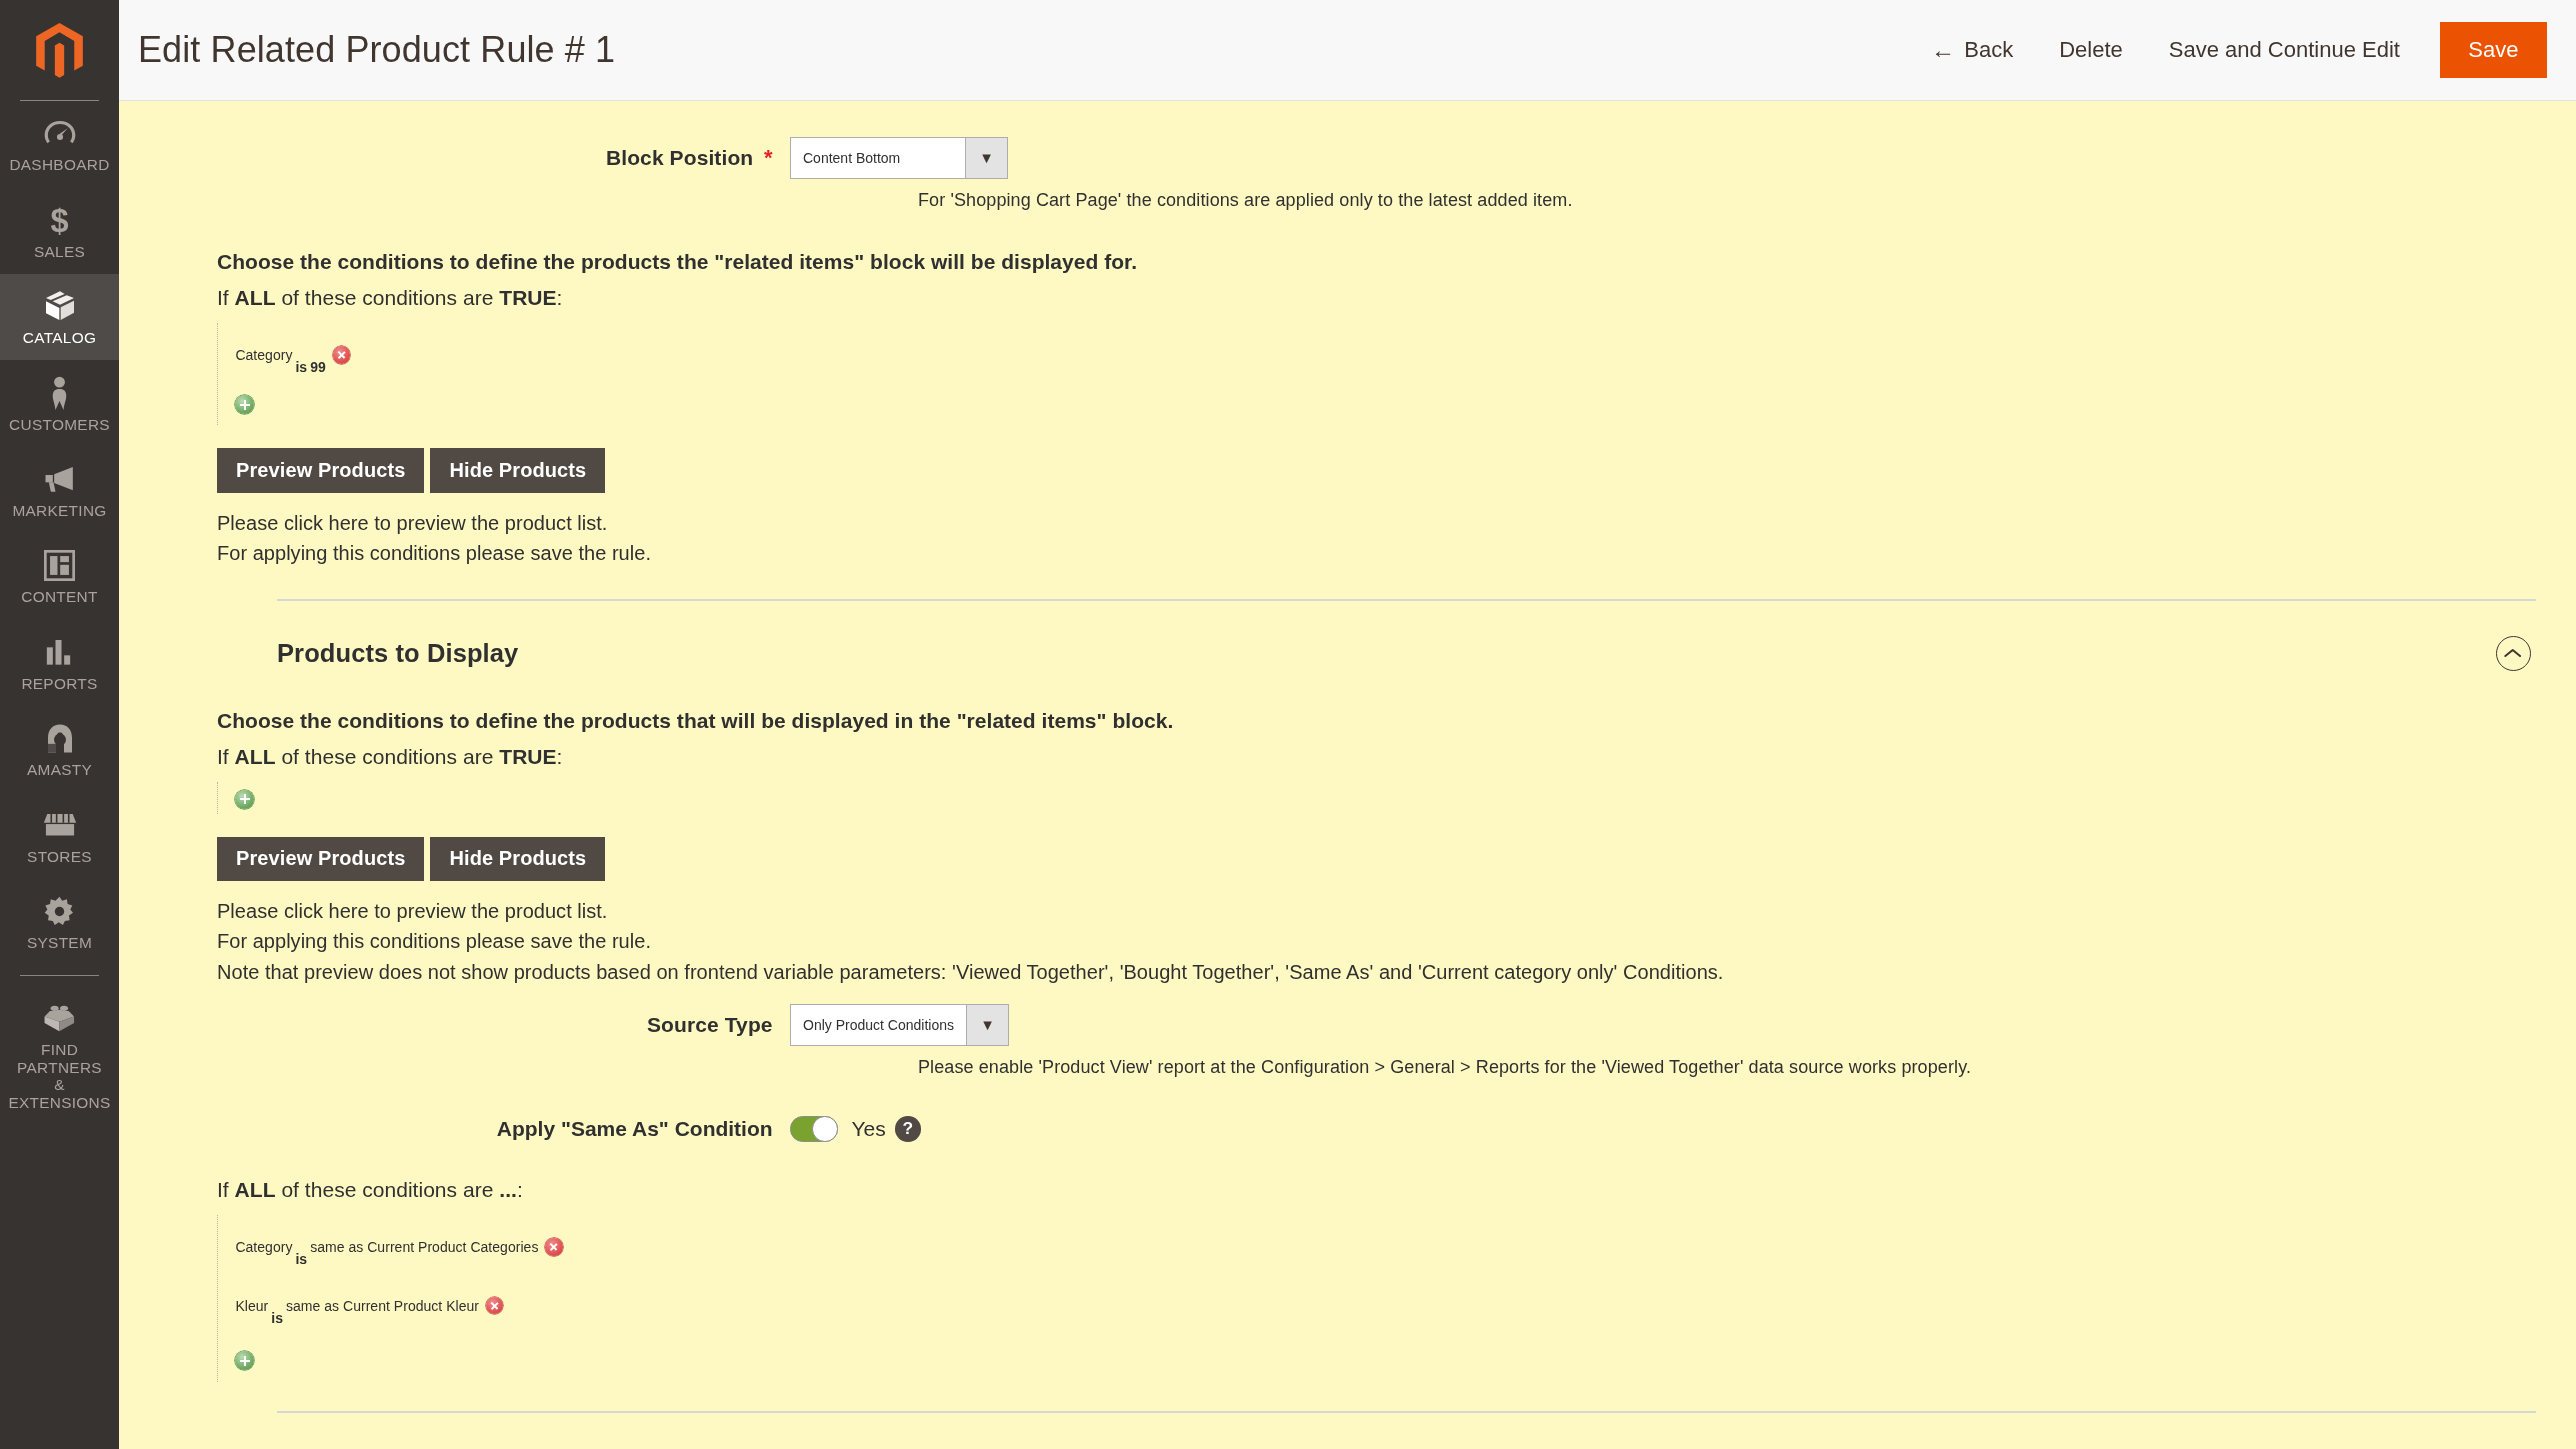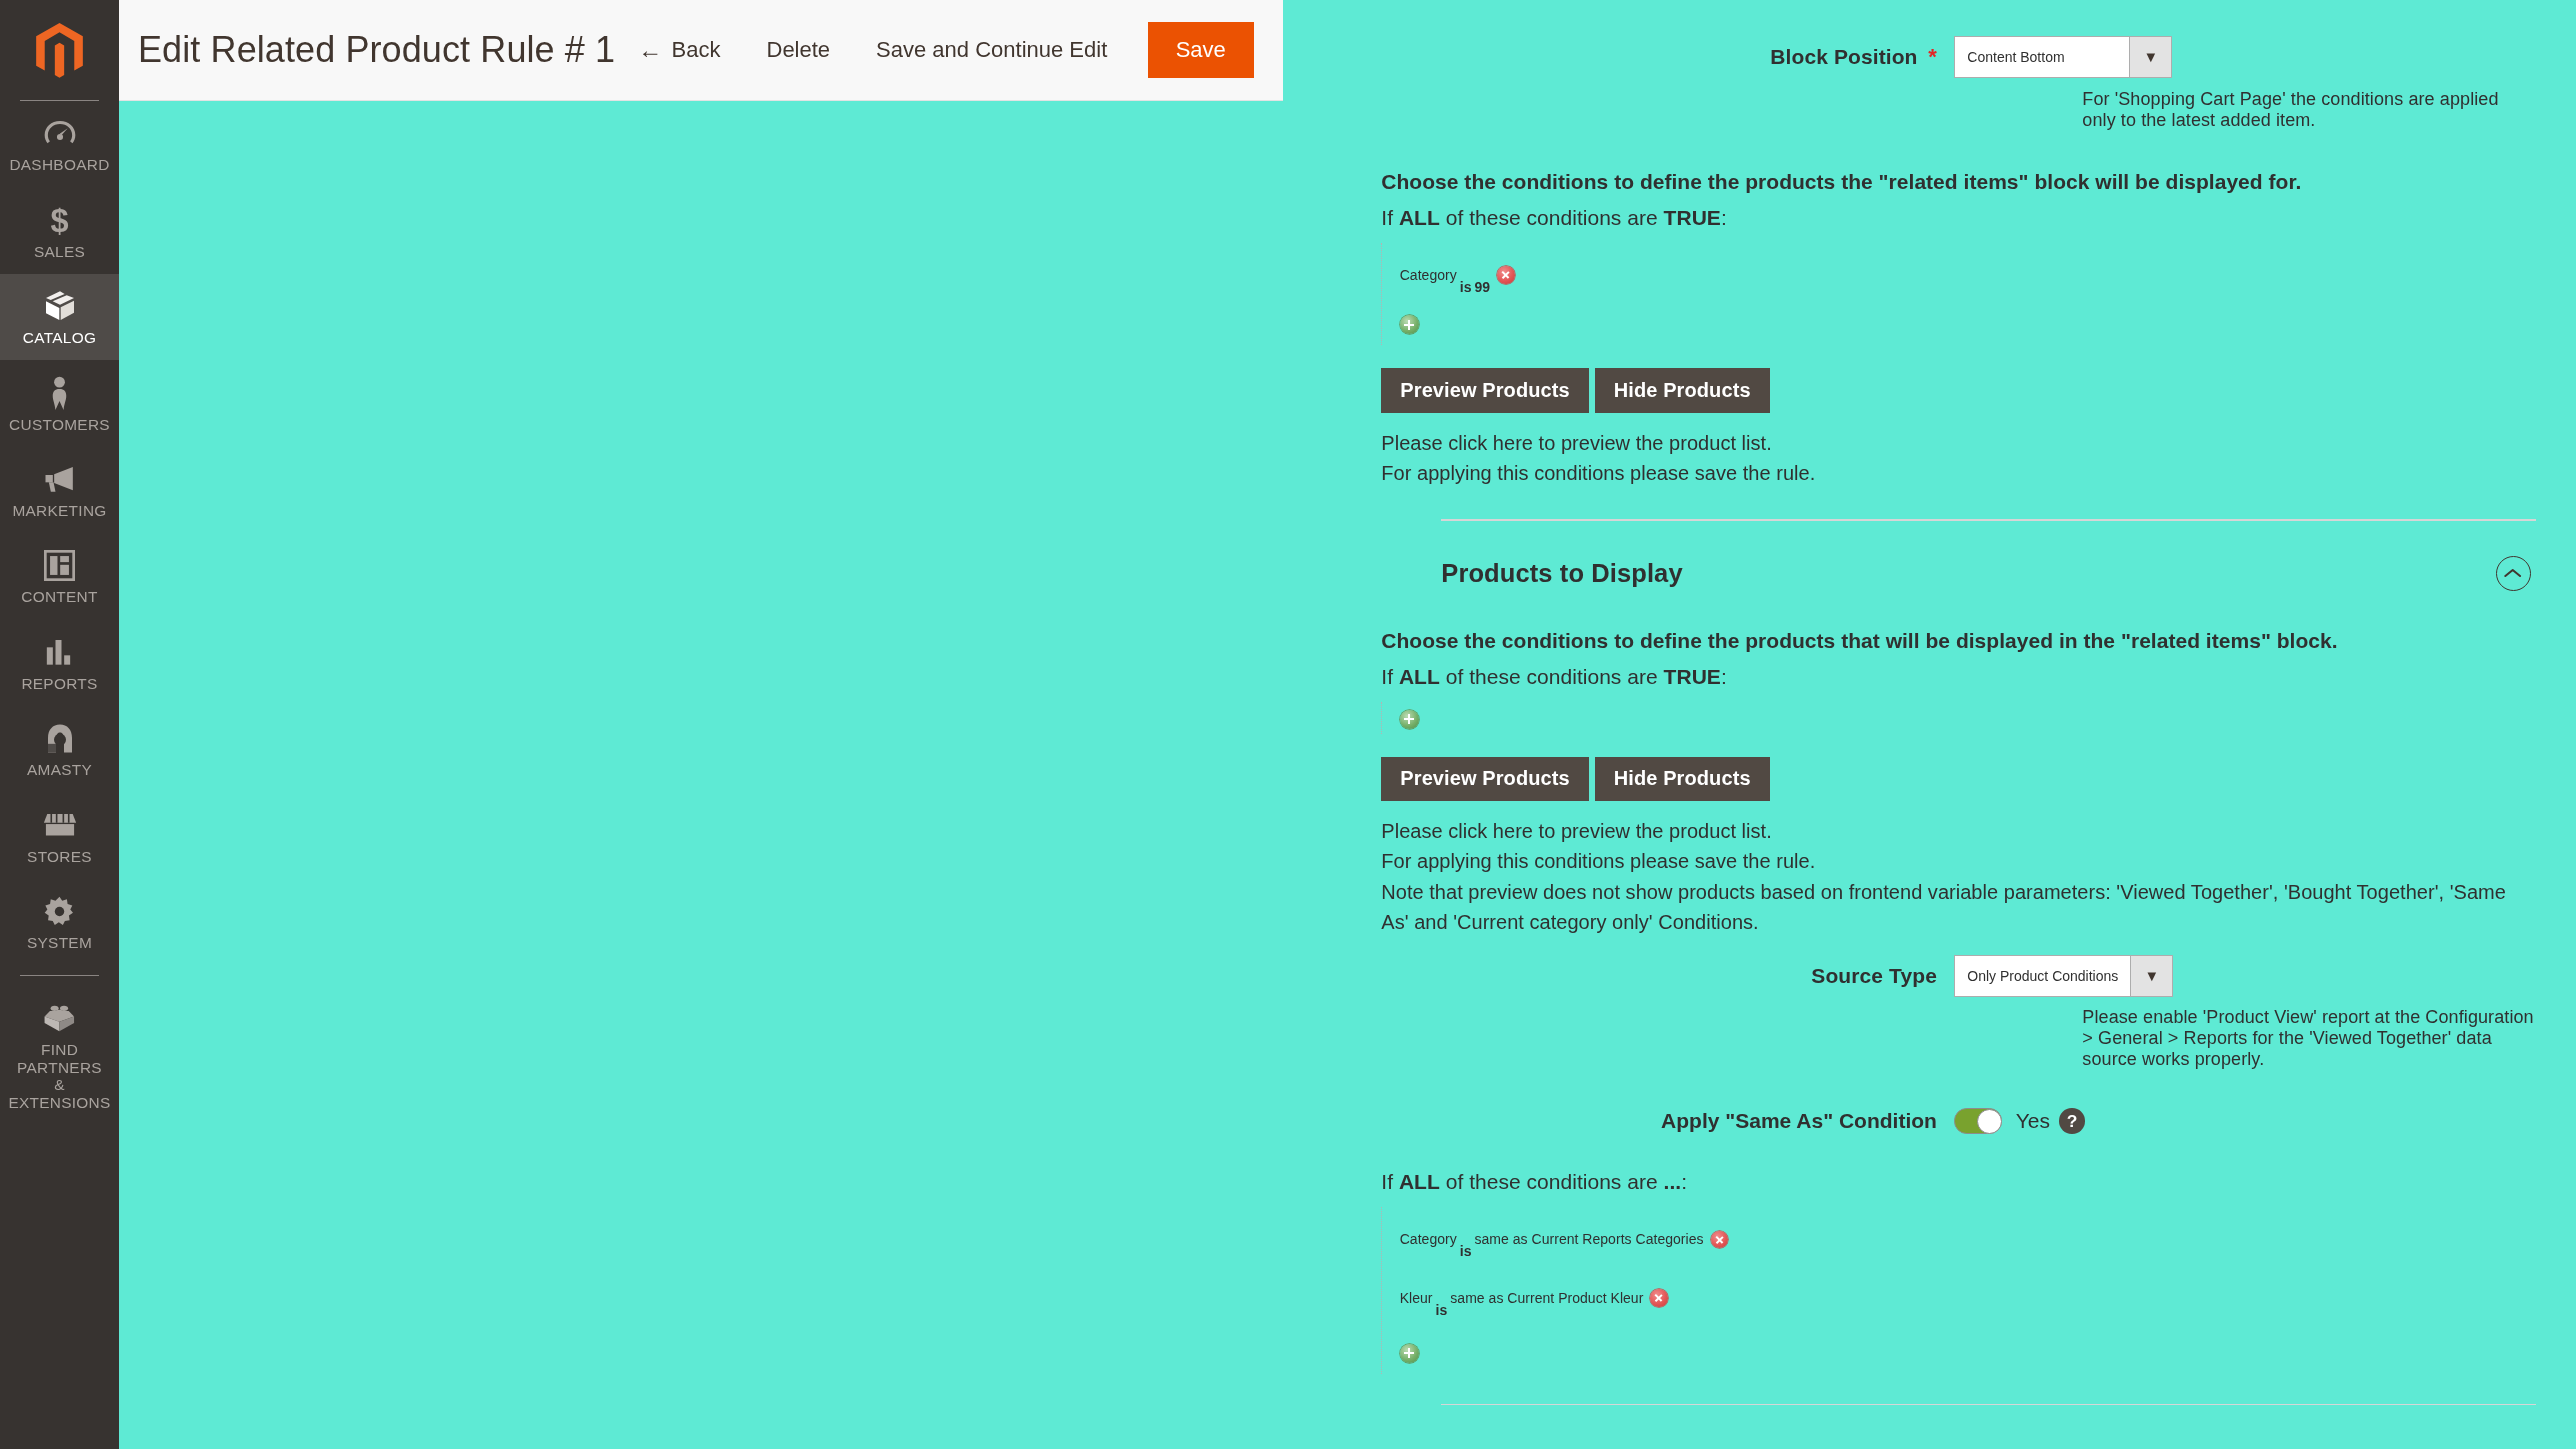"Edit Related Product Rule #" .main { background: #5eead4 -> #fef9c3; flex-direction: row -> column }
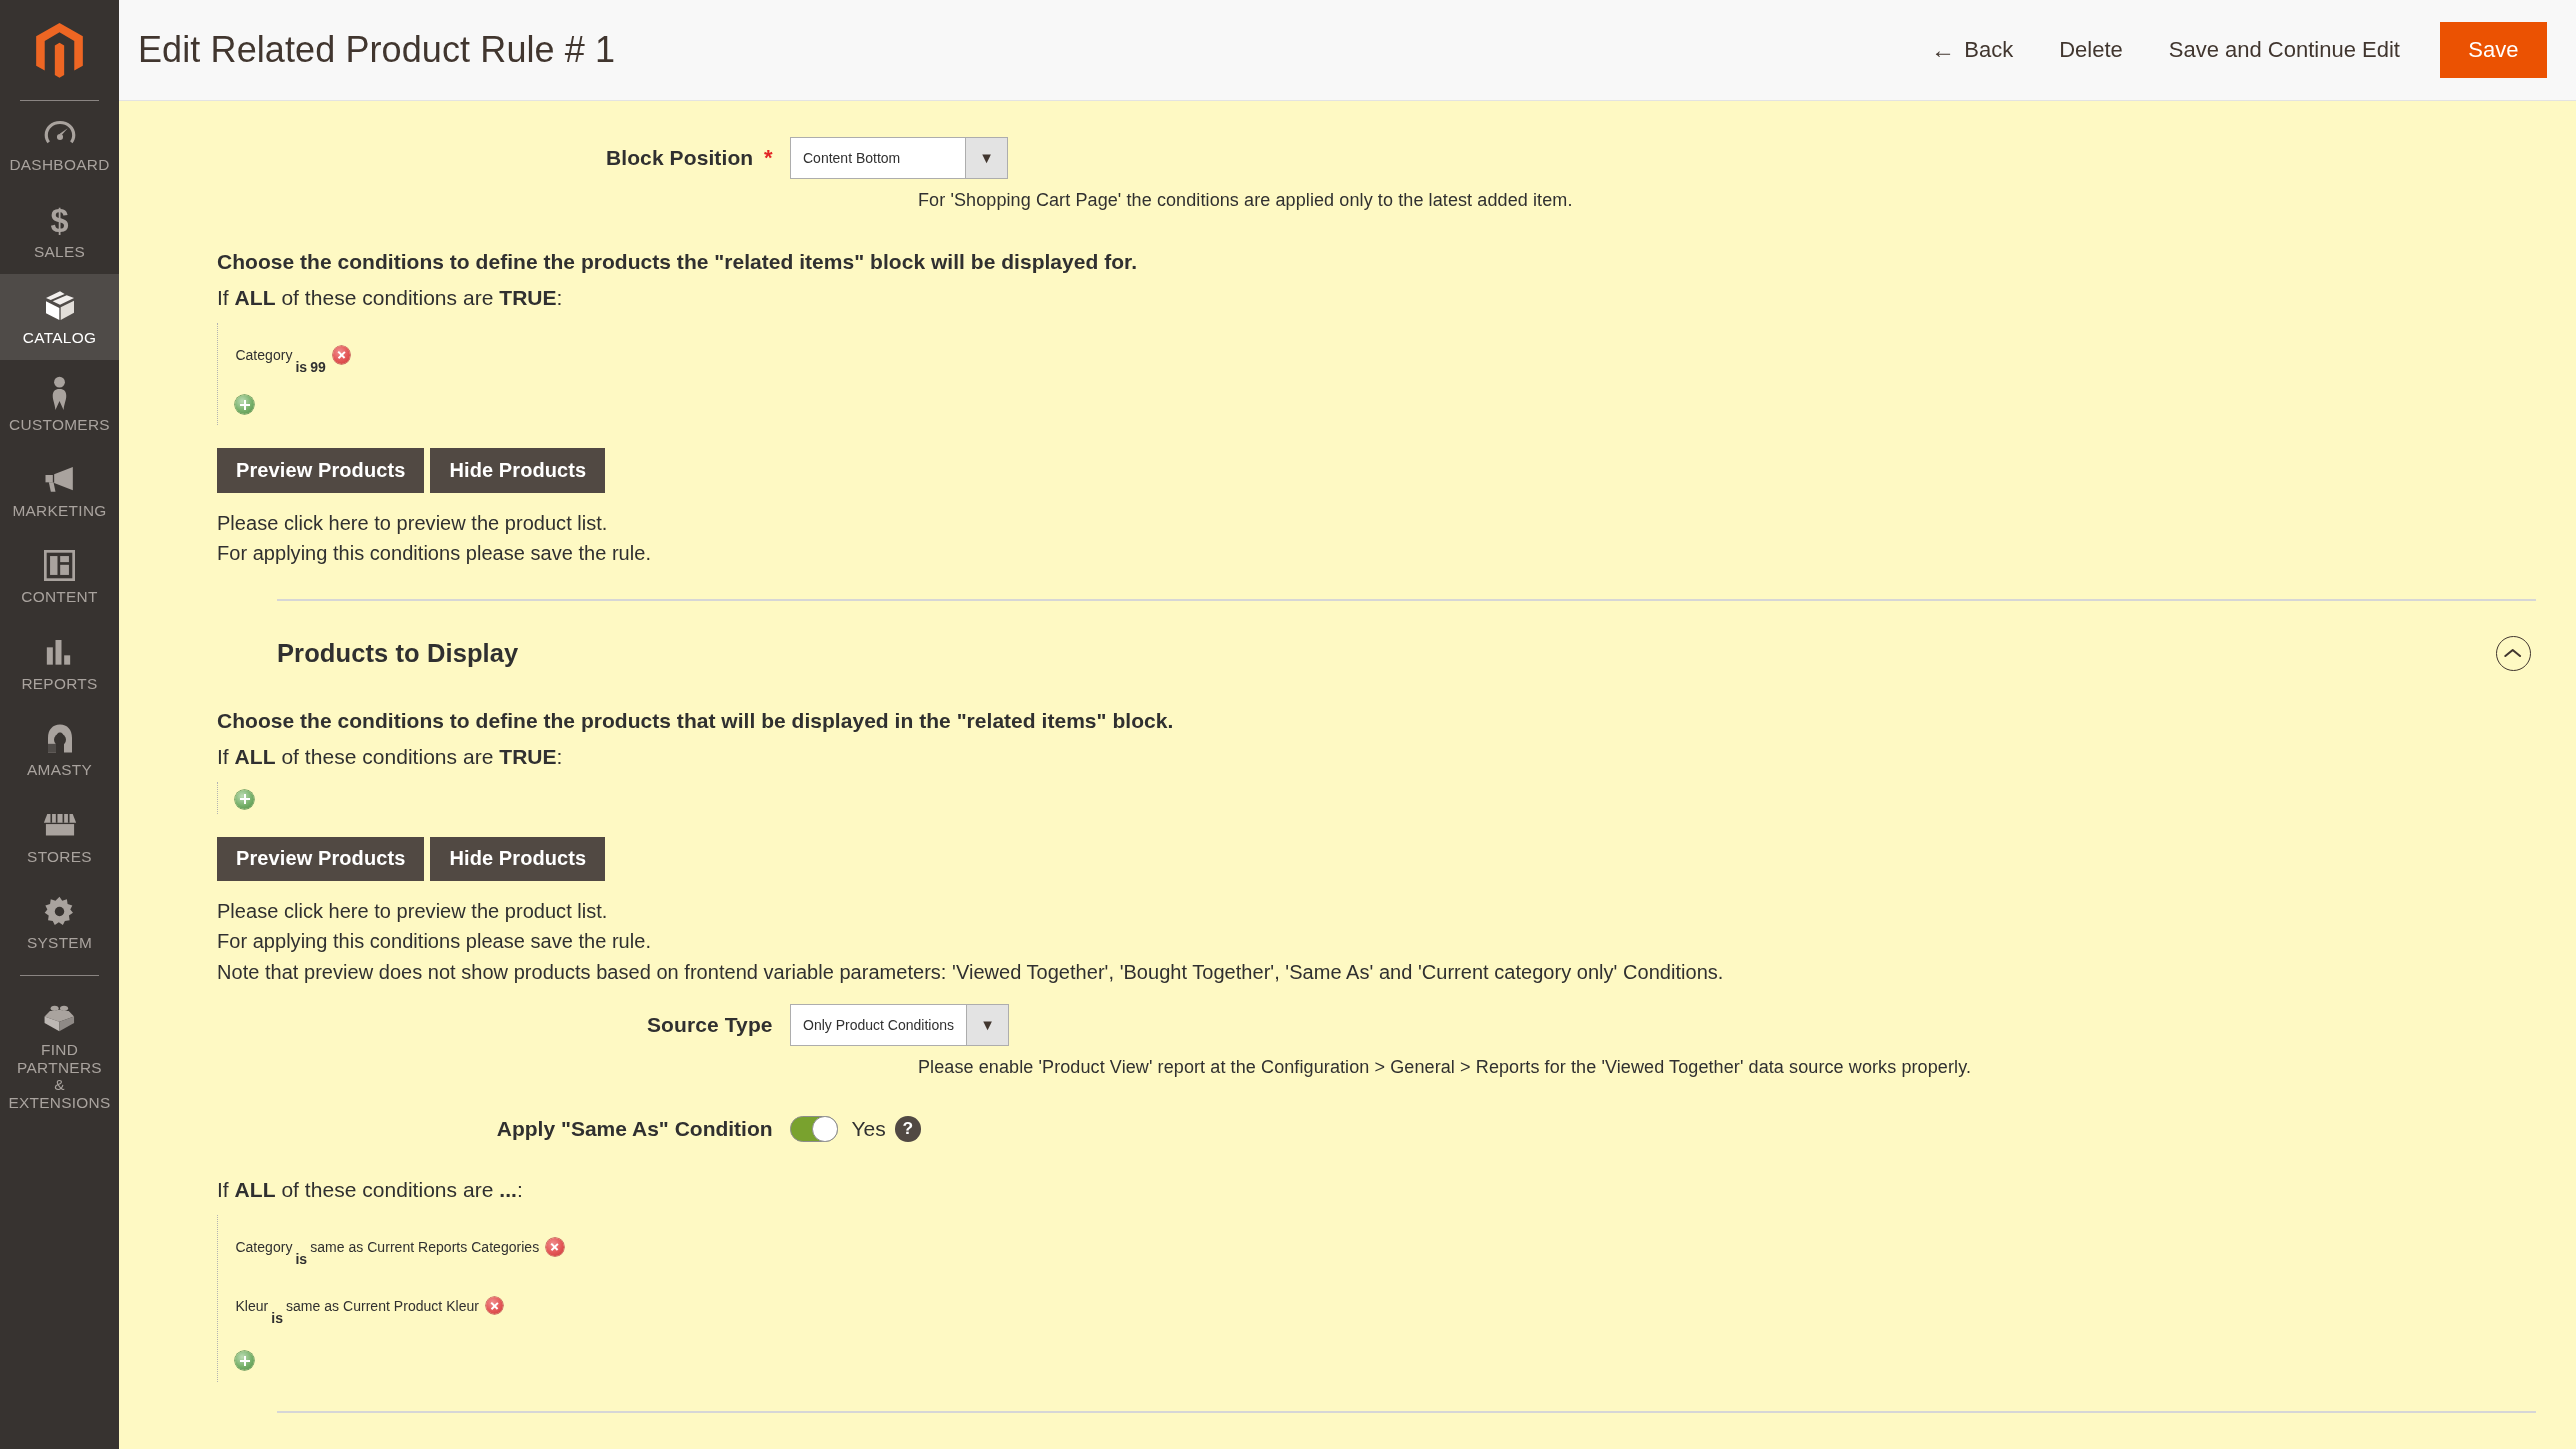"same as Current Reports Categories" span.k { text: Reports -> Product }
